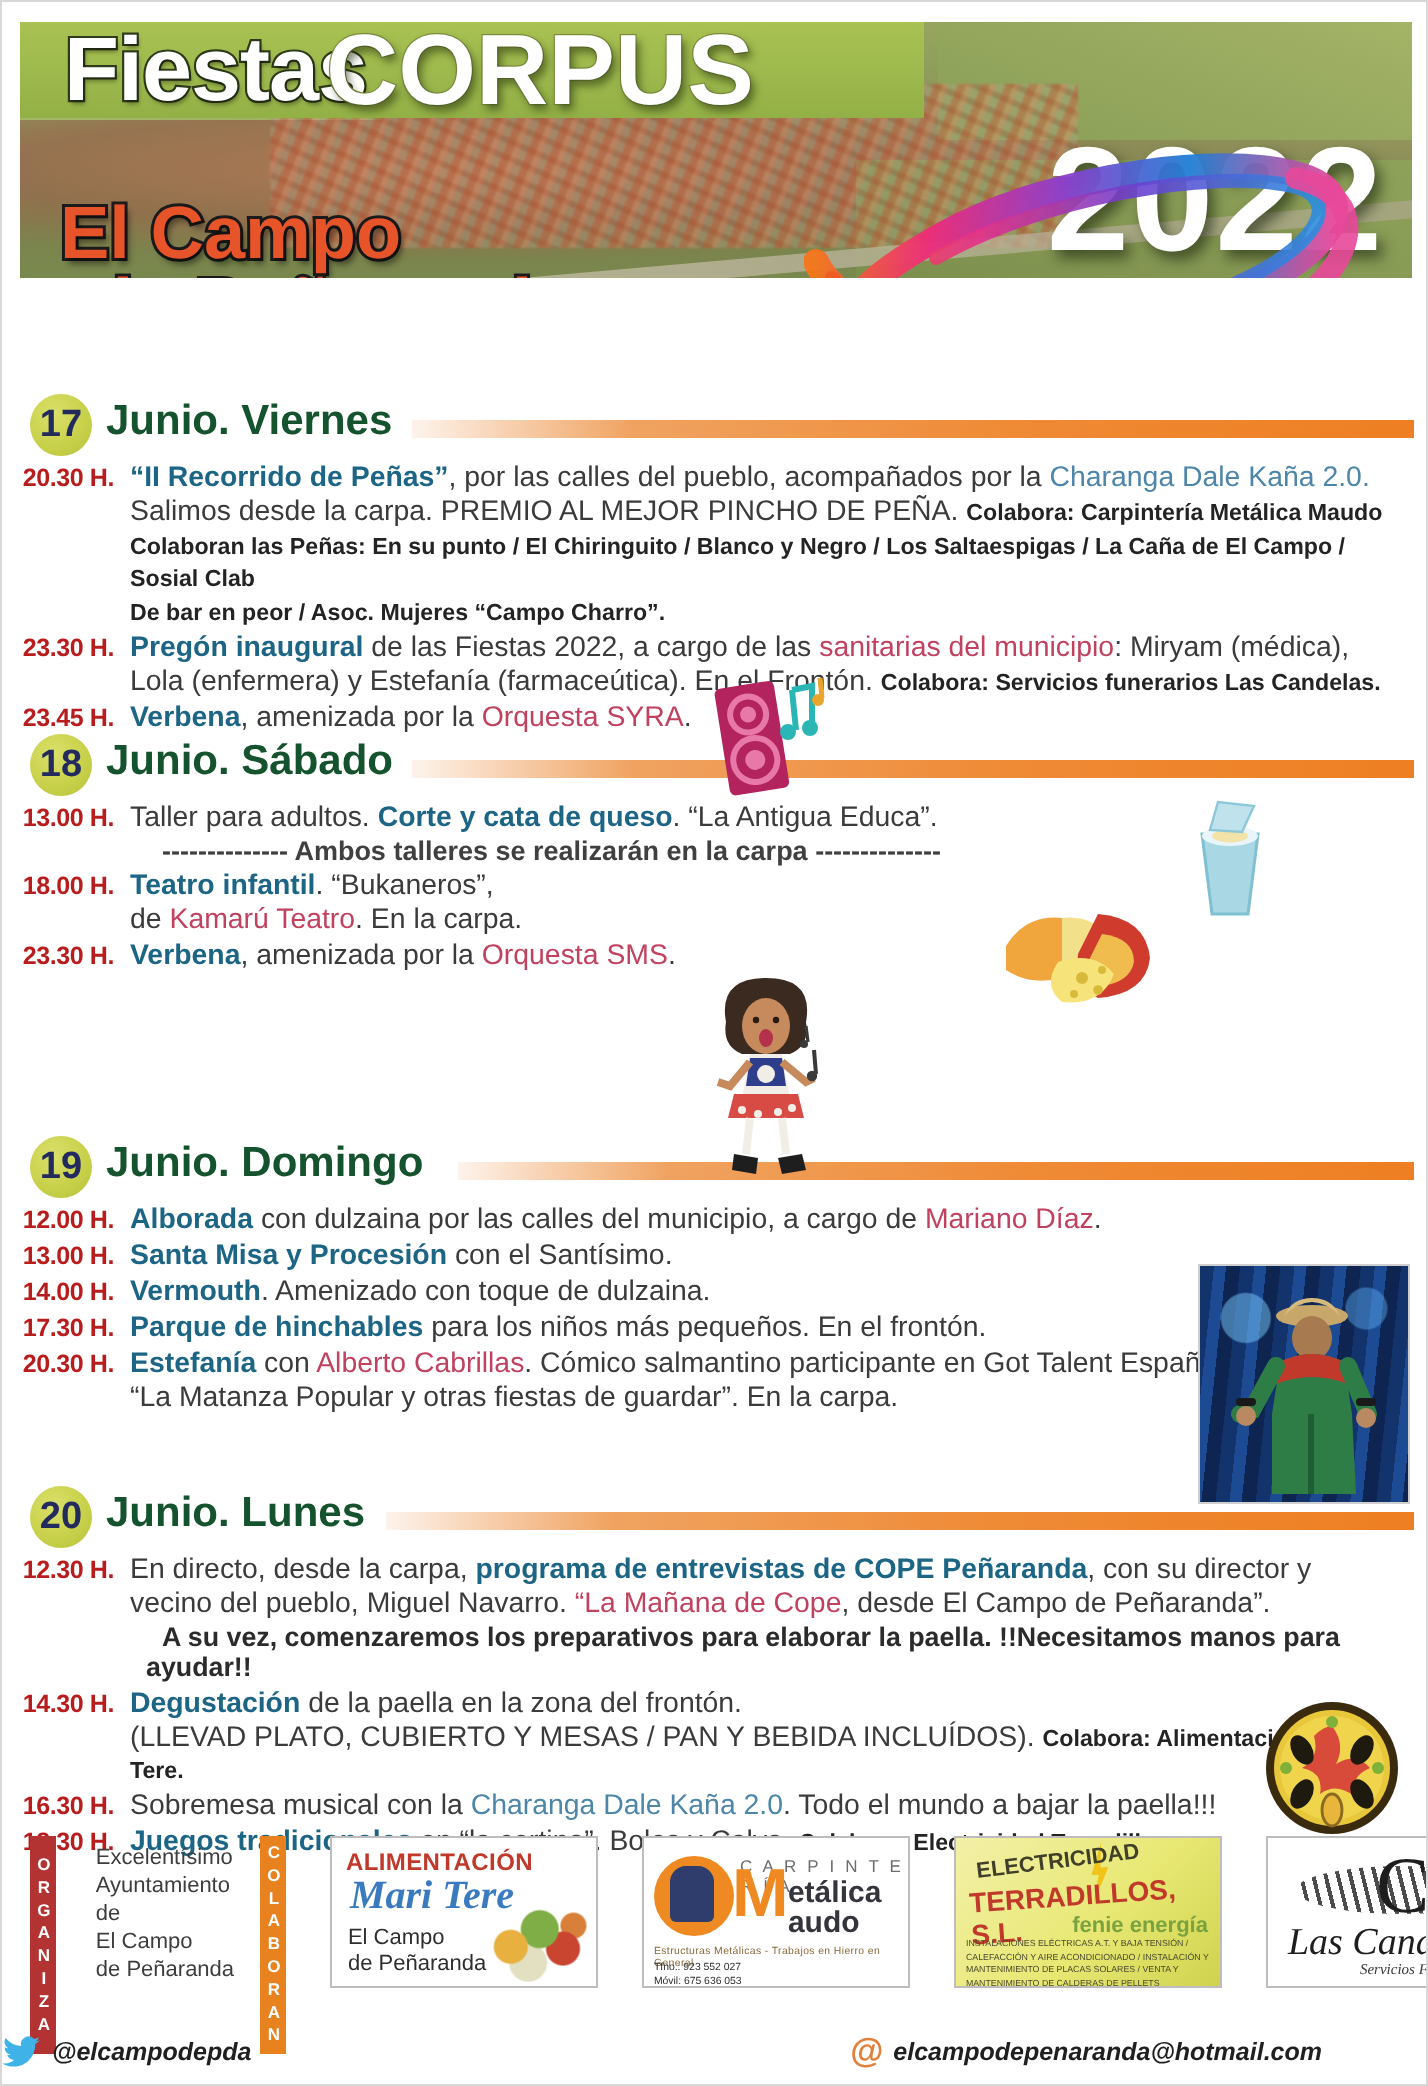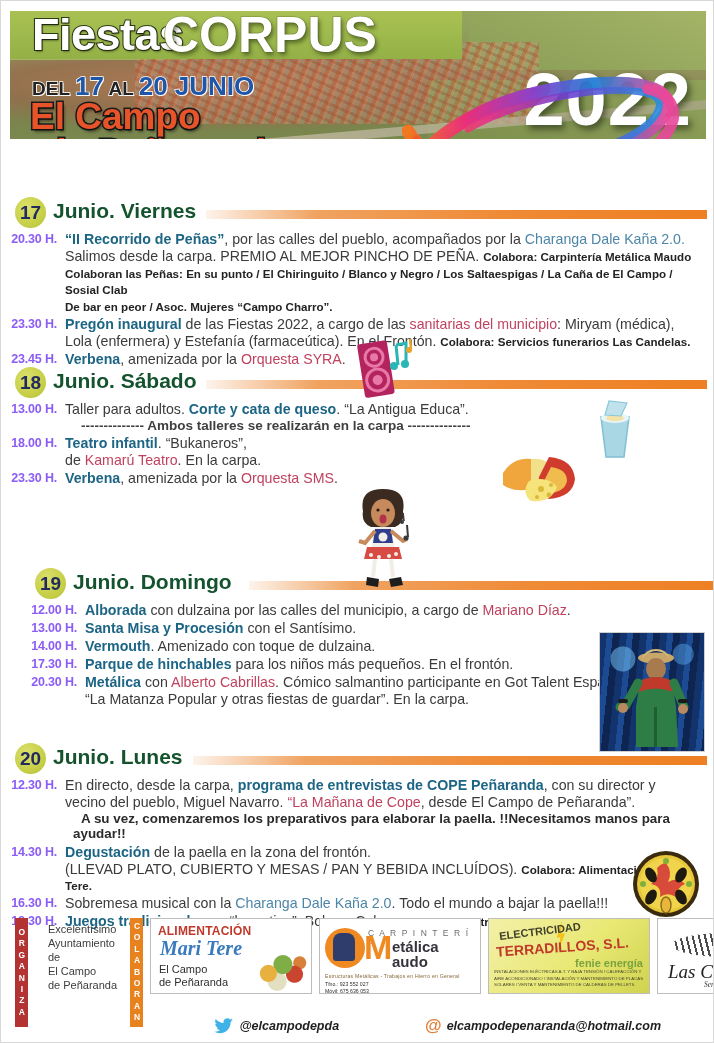"DEL 17 AL 20 JUNIO" div.title-dates { html: <div> <span>DEL </span><span>17</span><span> AL </span><span>20</span><span> JUNIO</span> </div> -> none }
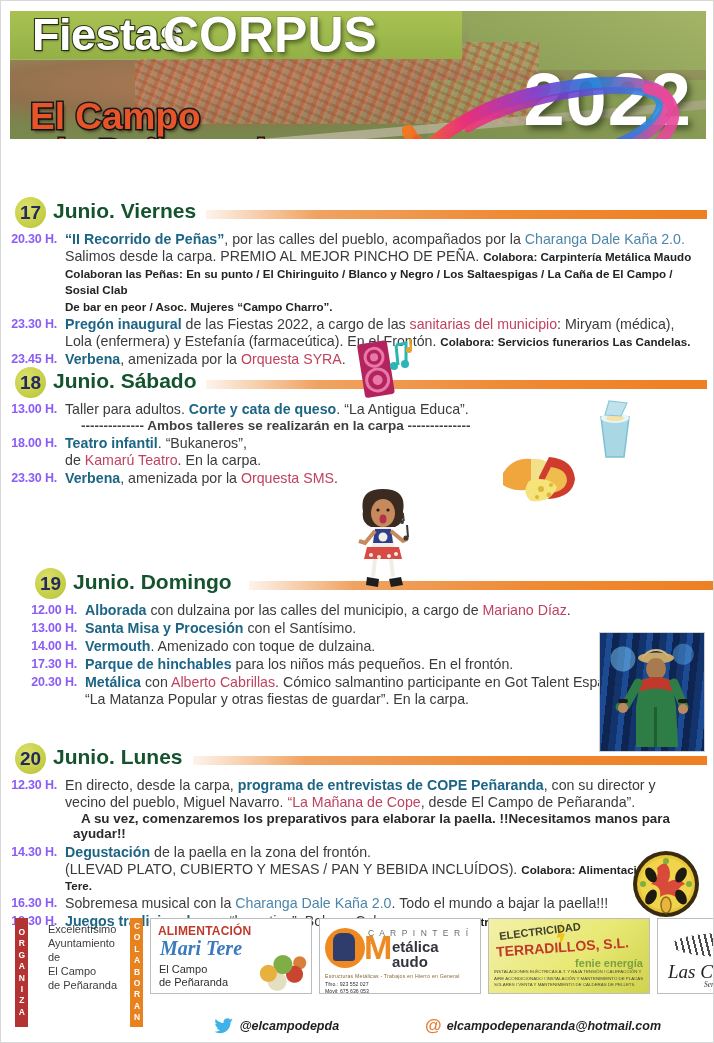"20.30 H." .time { color: #8b5cf6 -> #b91c1c }
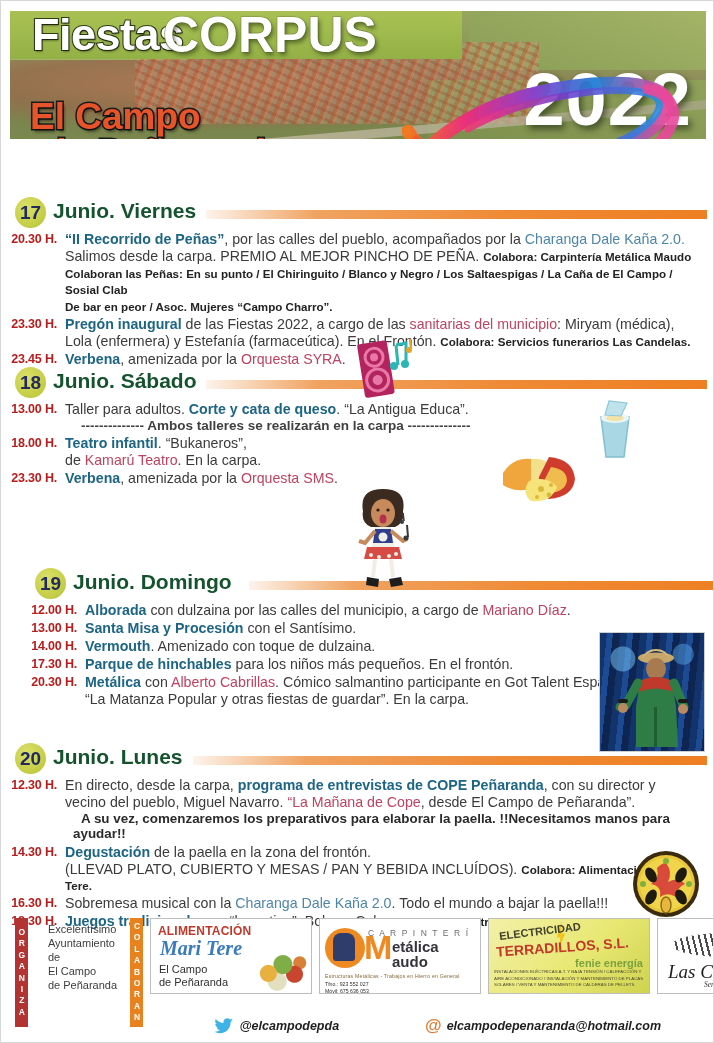"19" div.day { padding-left: 20px -> none }
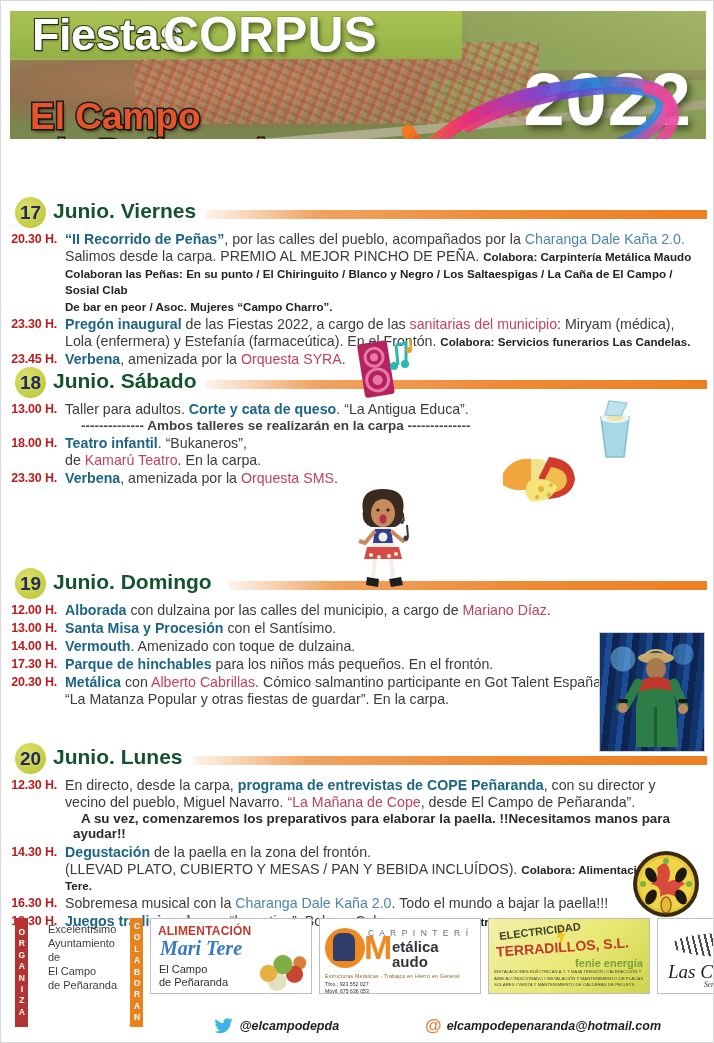"Metálica" span.b { text: Metálica -> Estefanía }
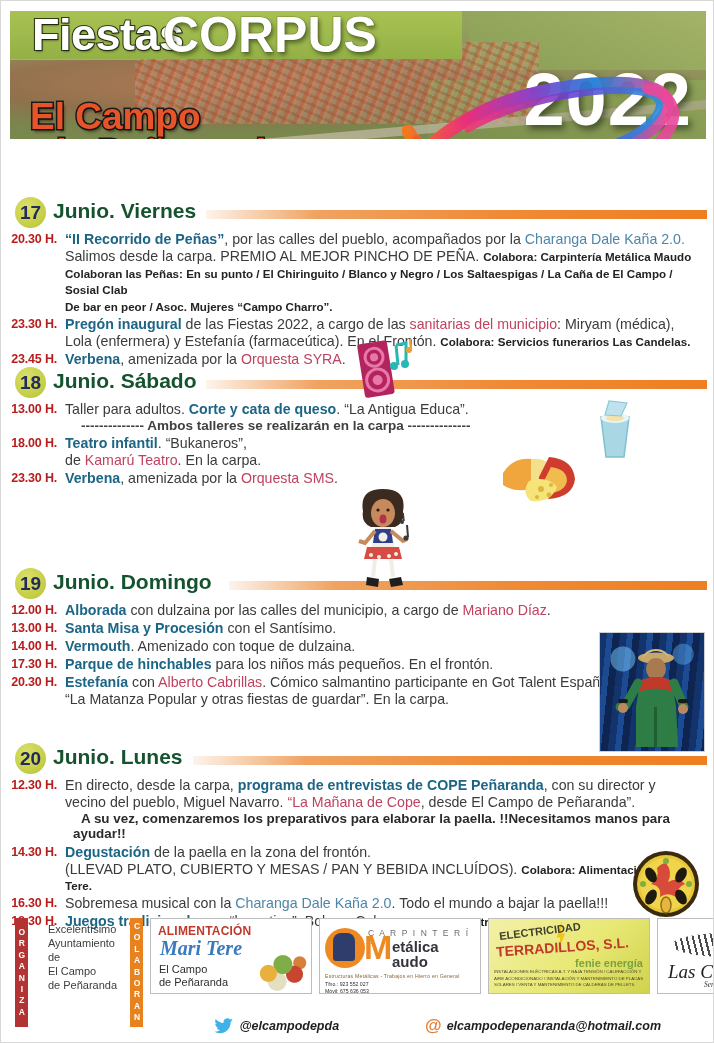"ALIMENTACIÓN" .logo-card { margin-left: none -> 15px; width: 162px -> 134px }
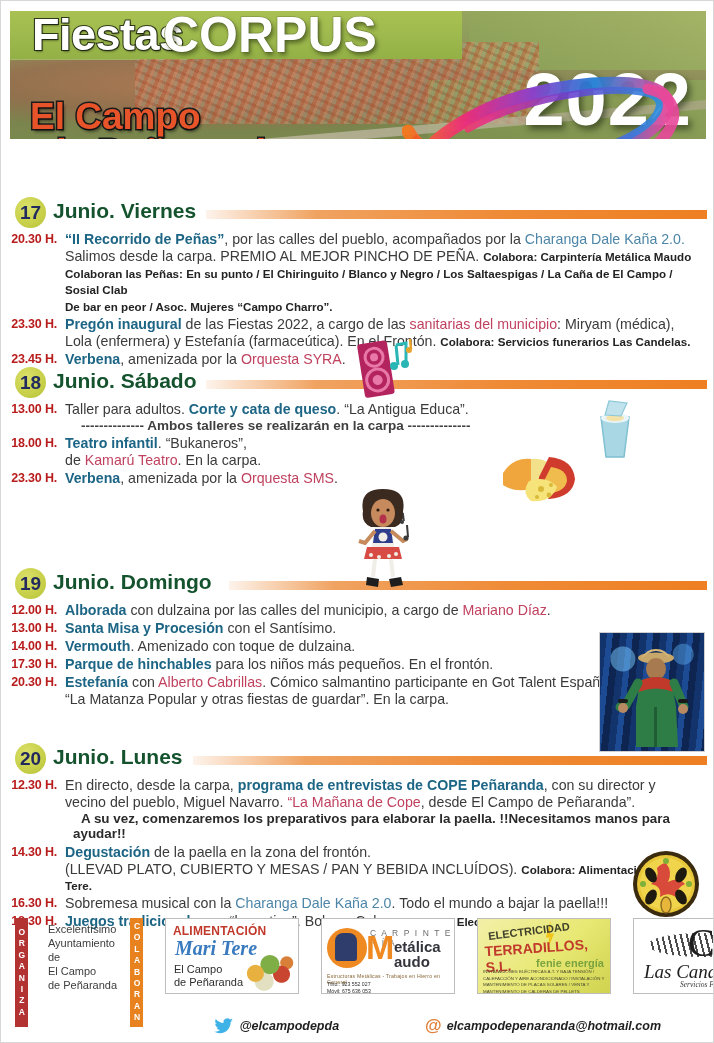"@elcampodepda" .social { justify-content: flex-end -> space-between }
